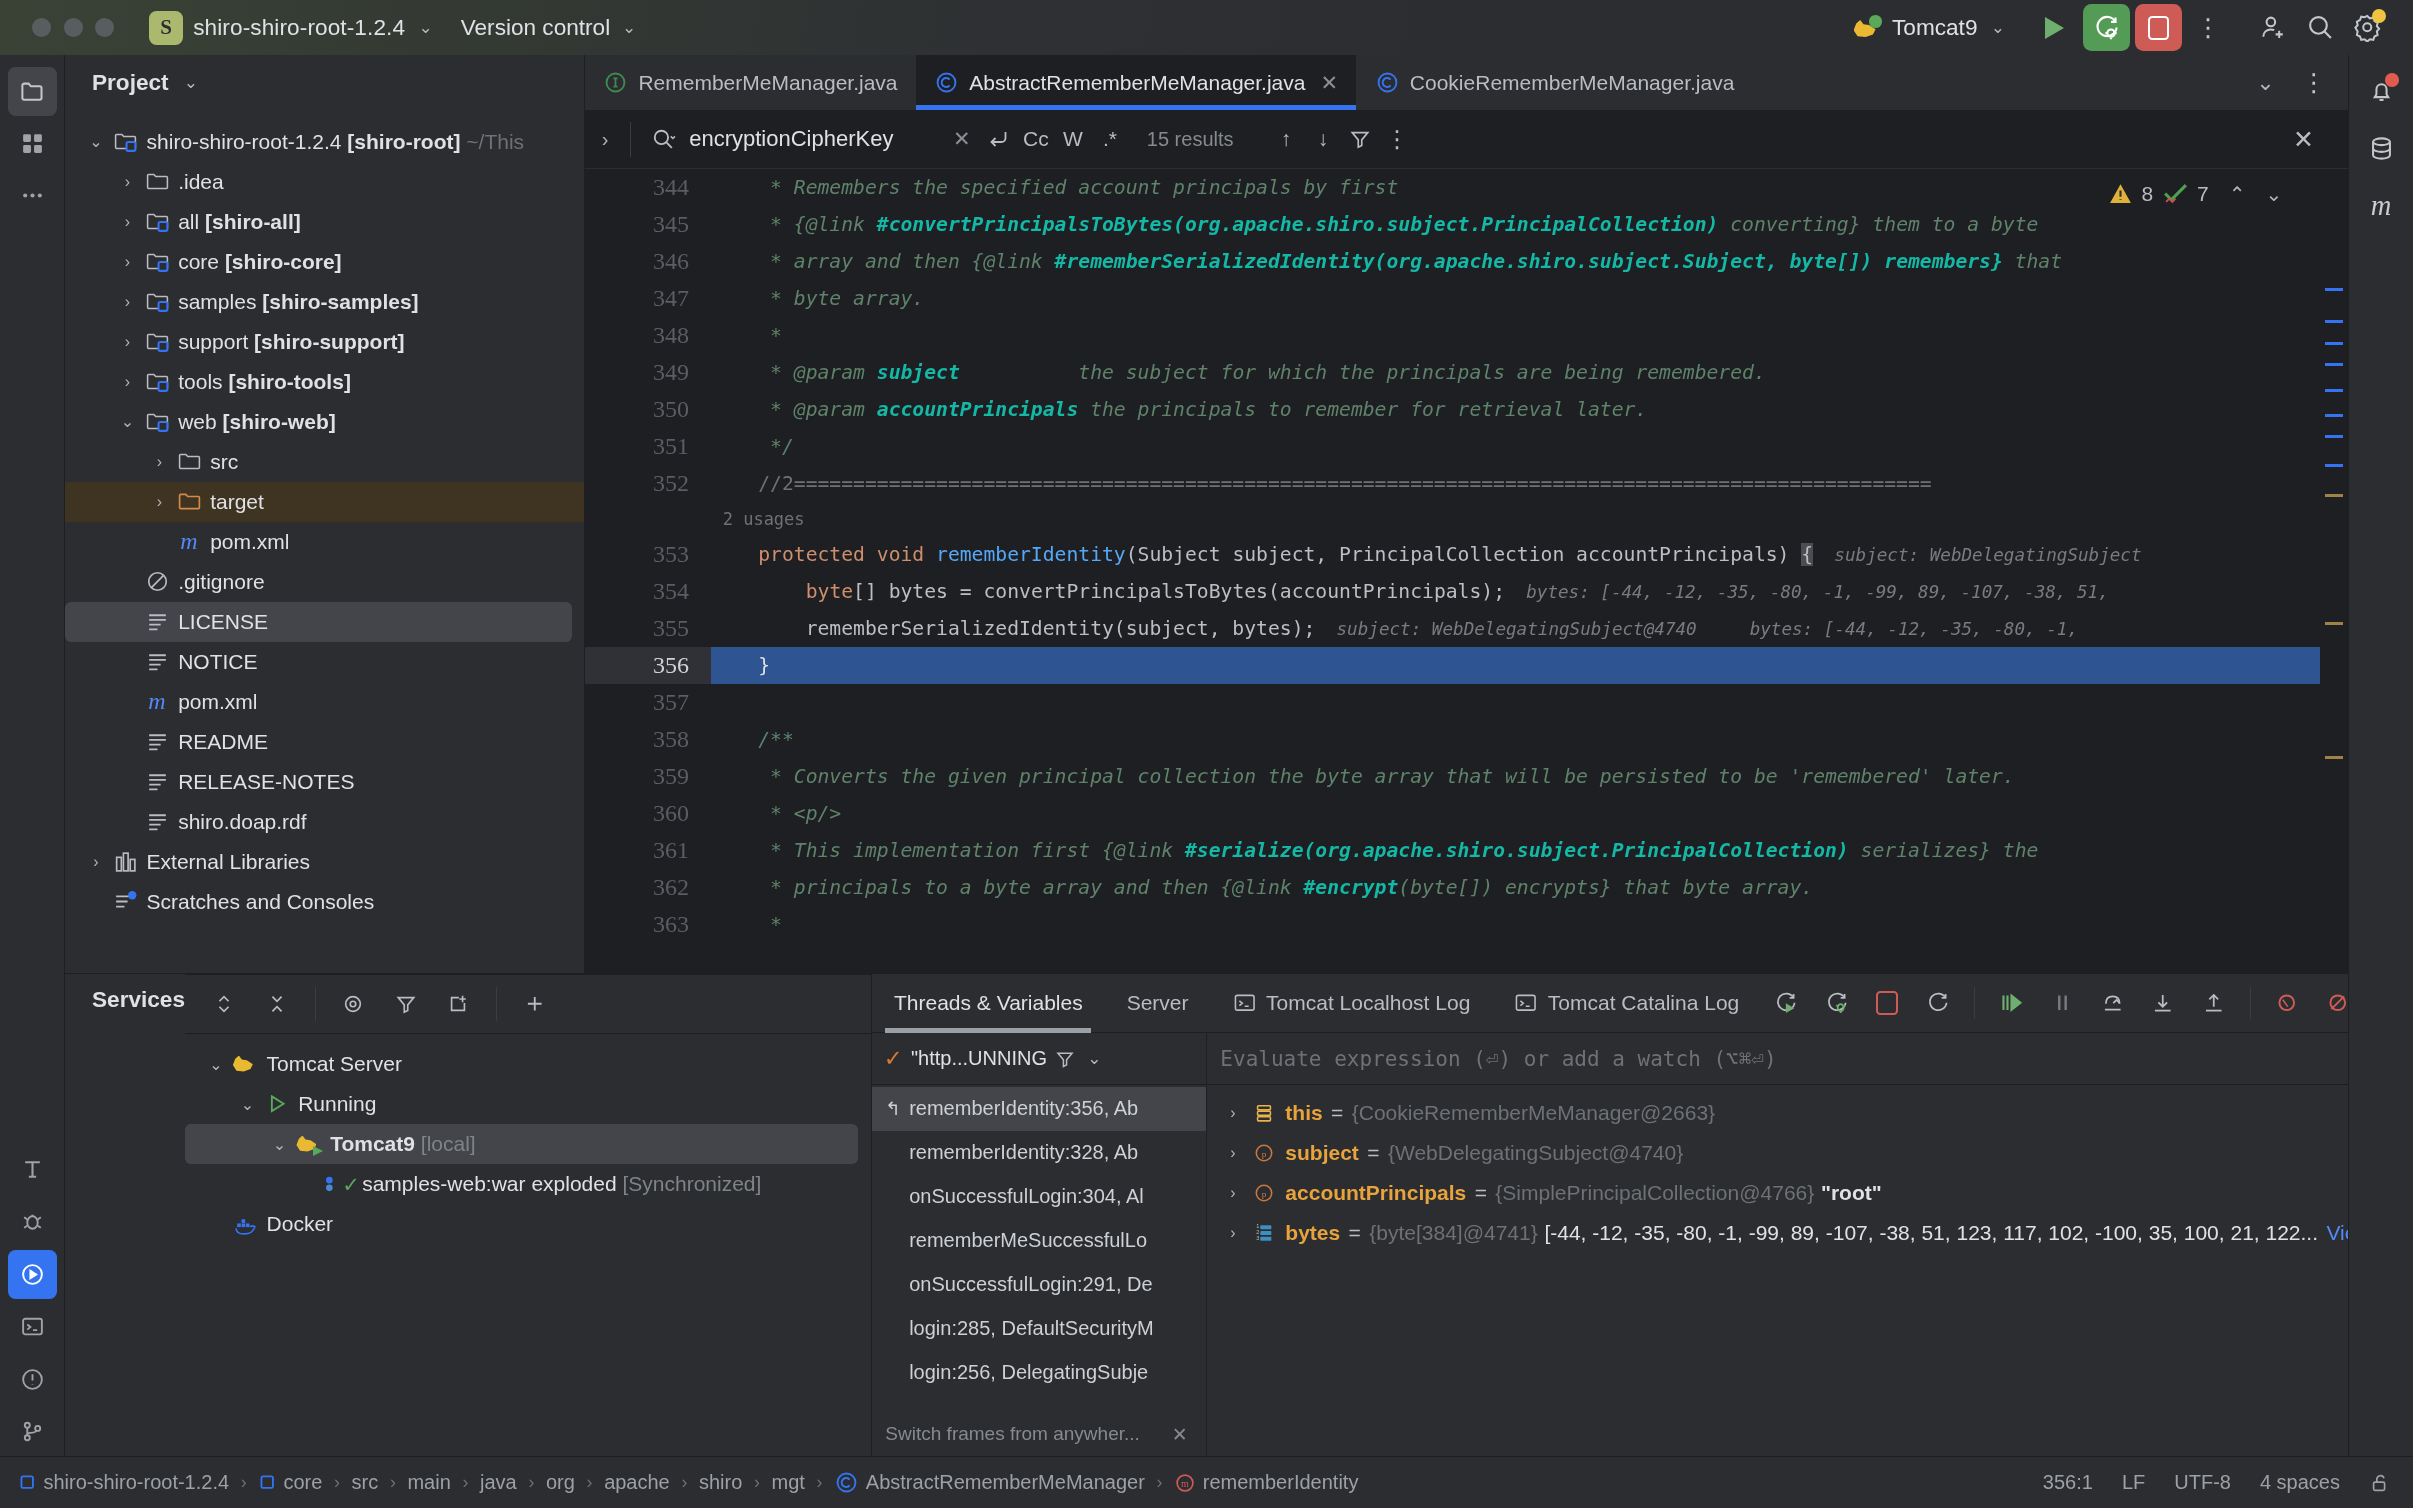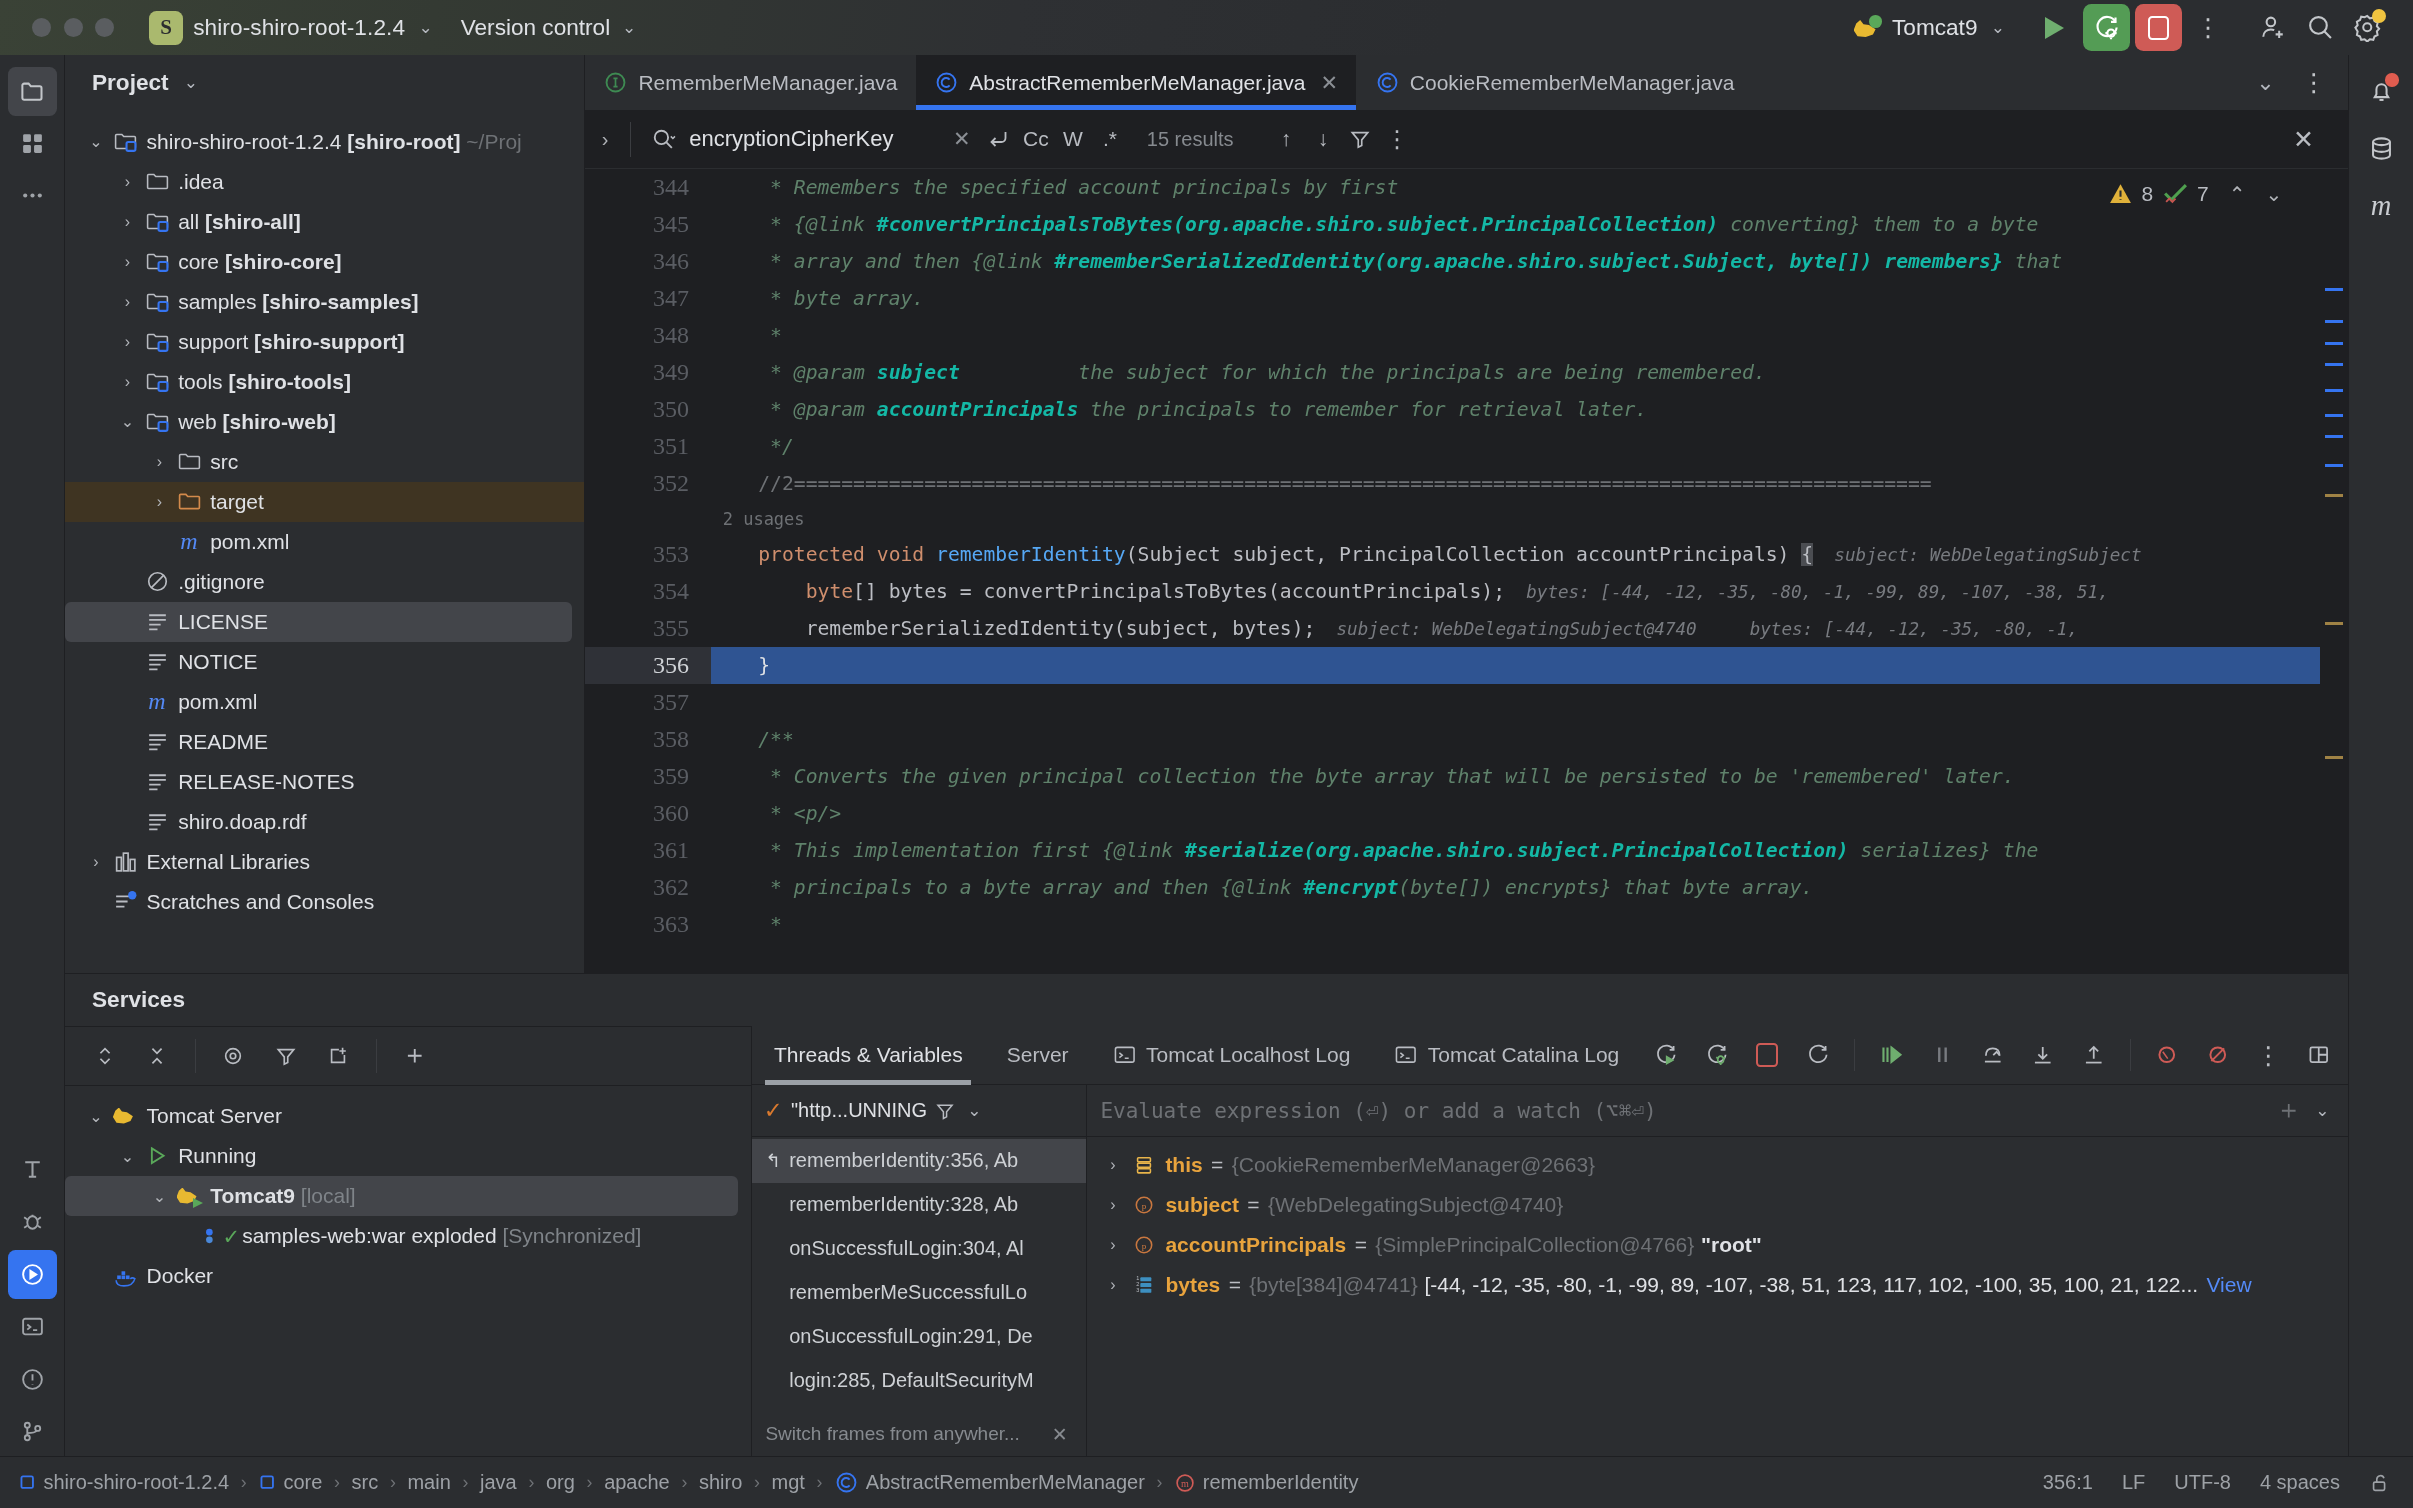"~/Proj" span.gray { text: /Proj -> /This }
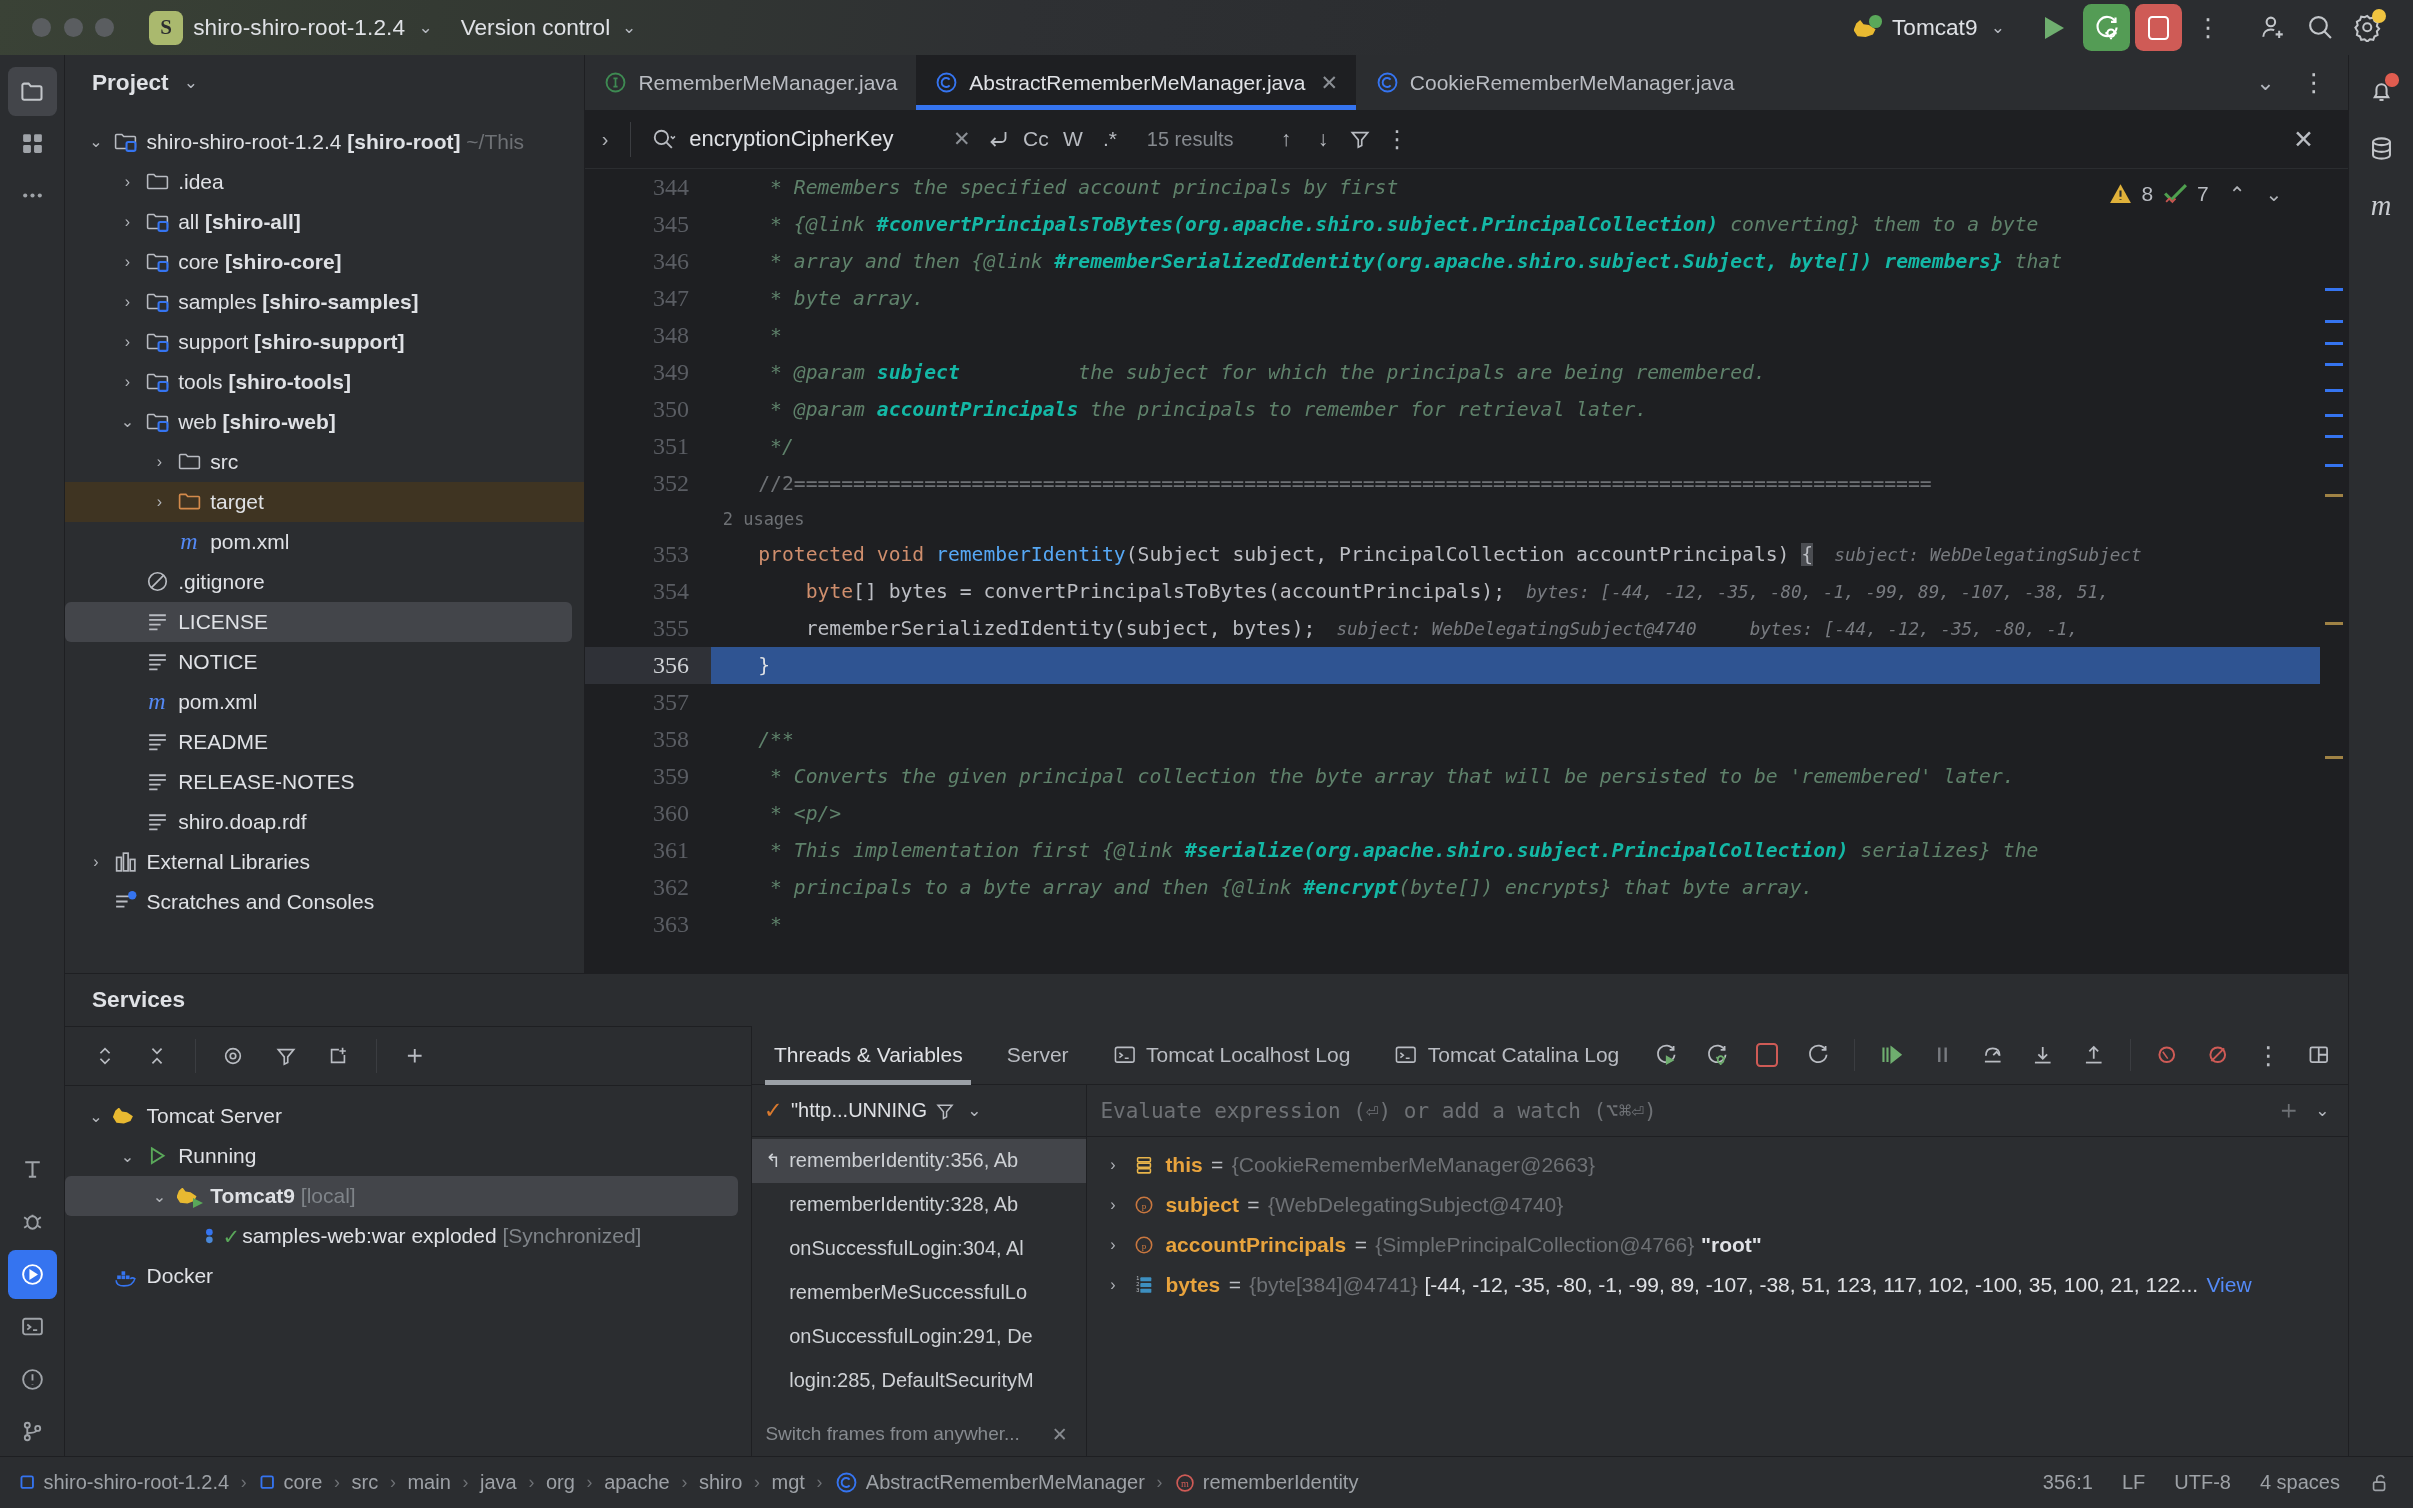"Services" .lower { flex-direction: column -> row }
